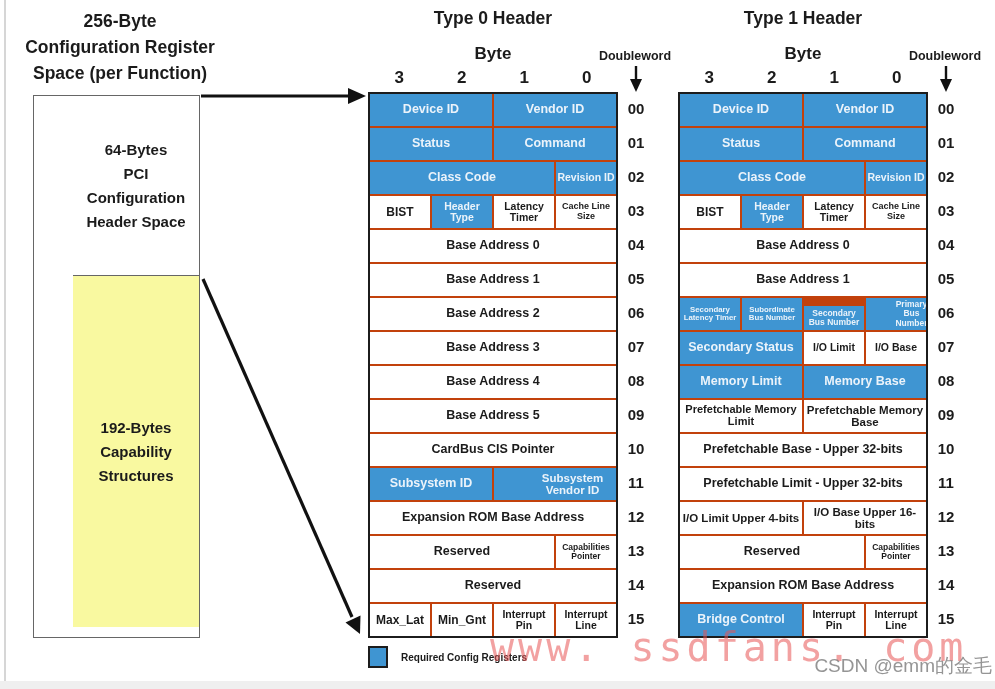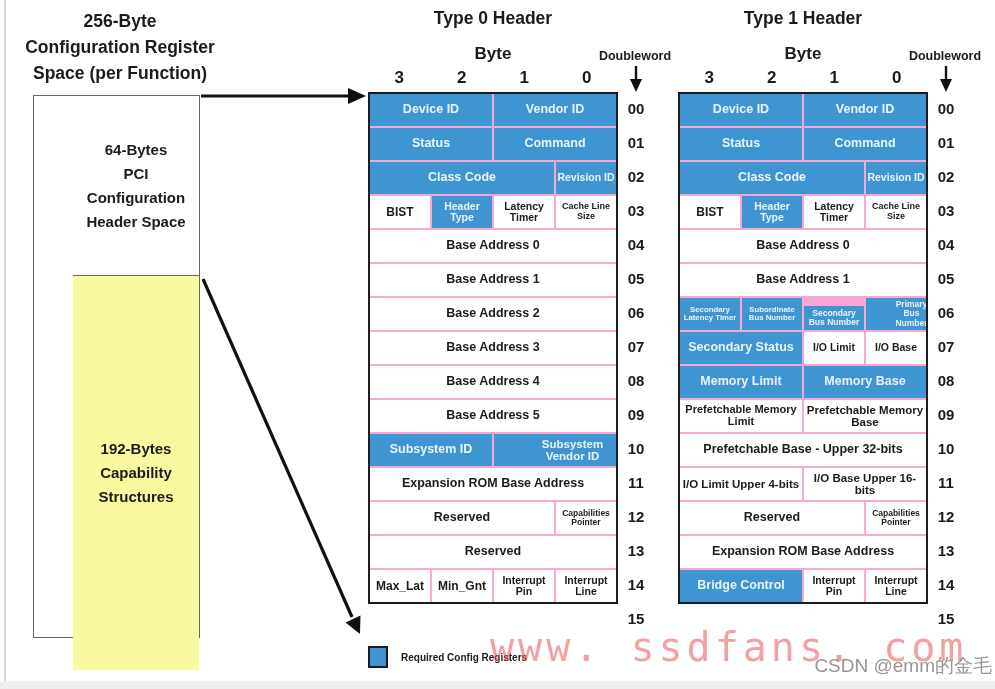"Device ID" .grid { background: #f9a8d4 -> #c2410c }
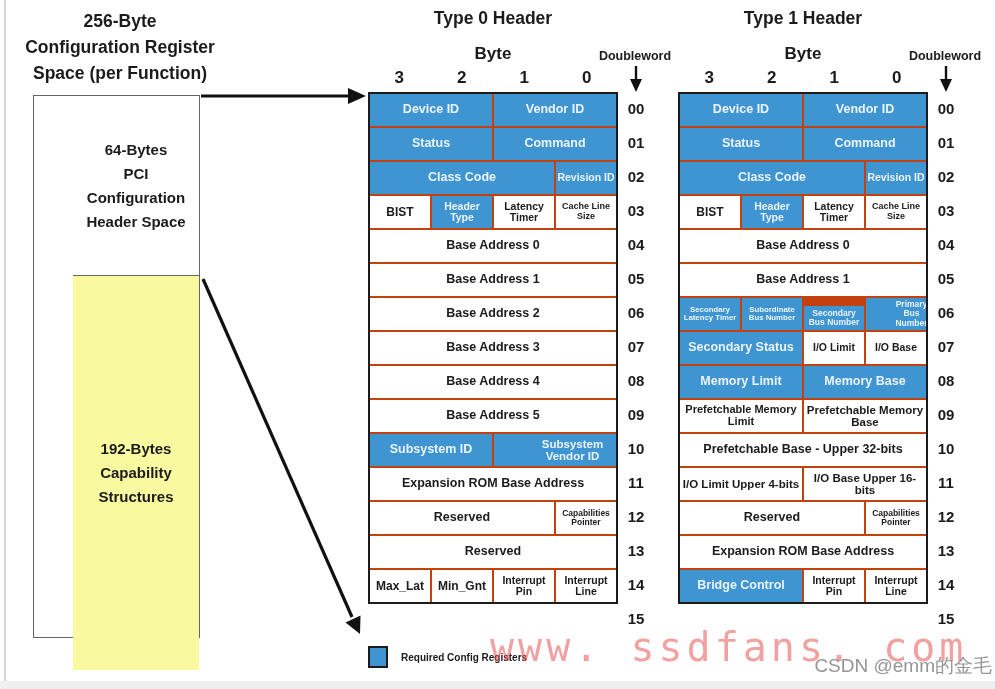"192-Bytes" .space-box .cap-space { height: 394px -> 351px }
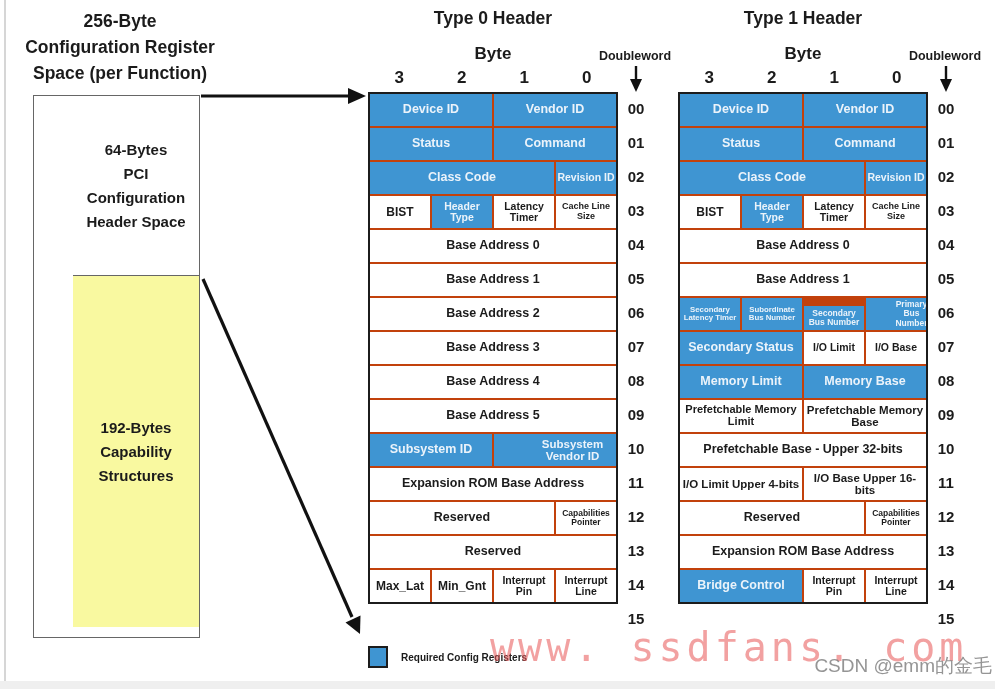"CardBus CIS Pointer" div.cell { html: none -> <div>CardBus CIS Pointer</div> }
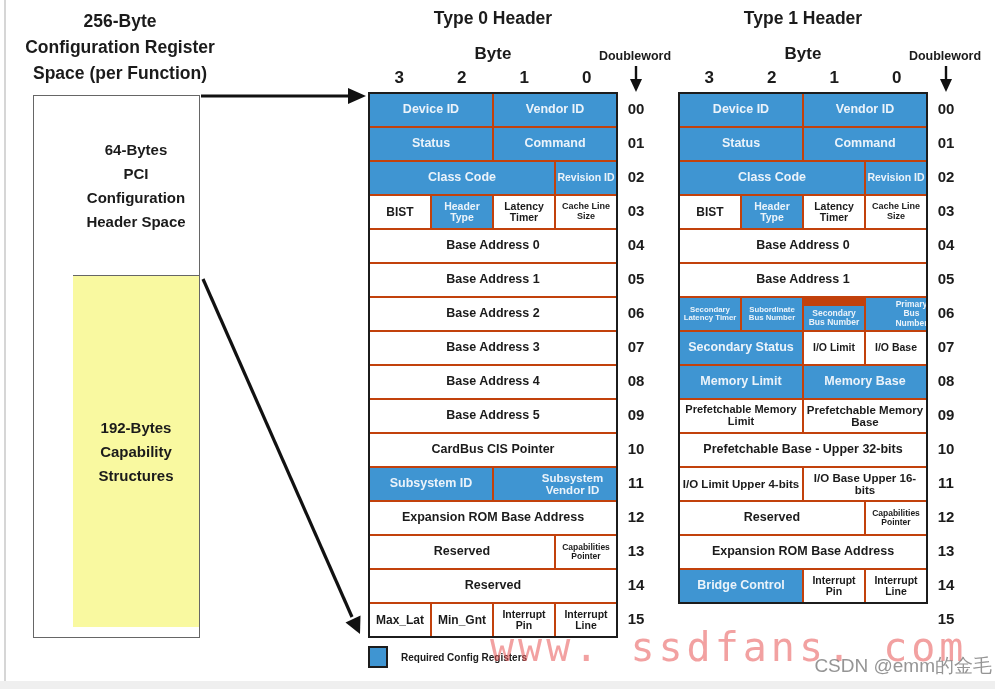"Prefetchable Limit - Upper 32-bits" div.cell { html: none -> <div>Prefetchable Limit - Upper 32-bits</div> }
